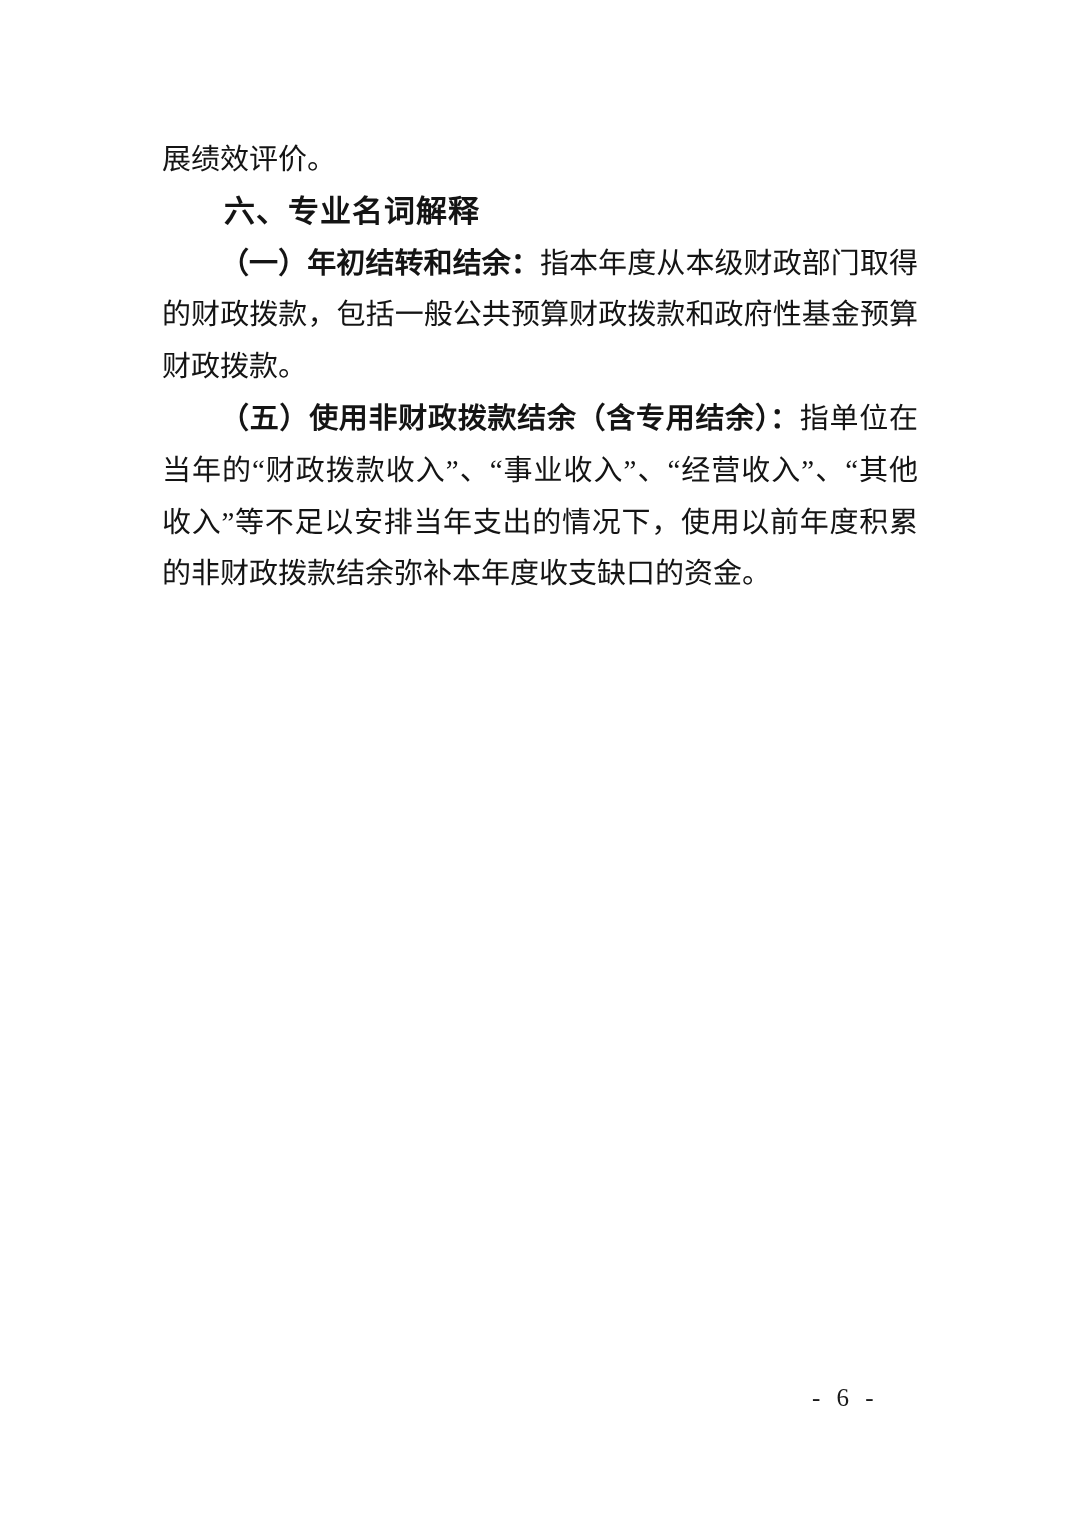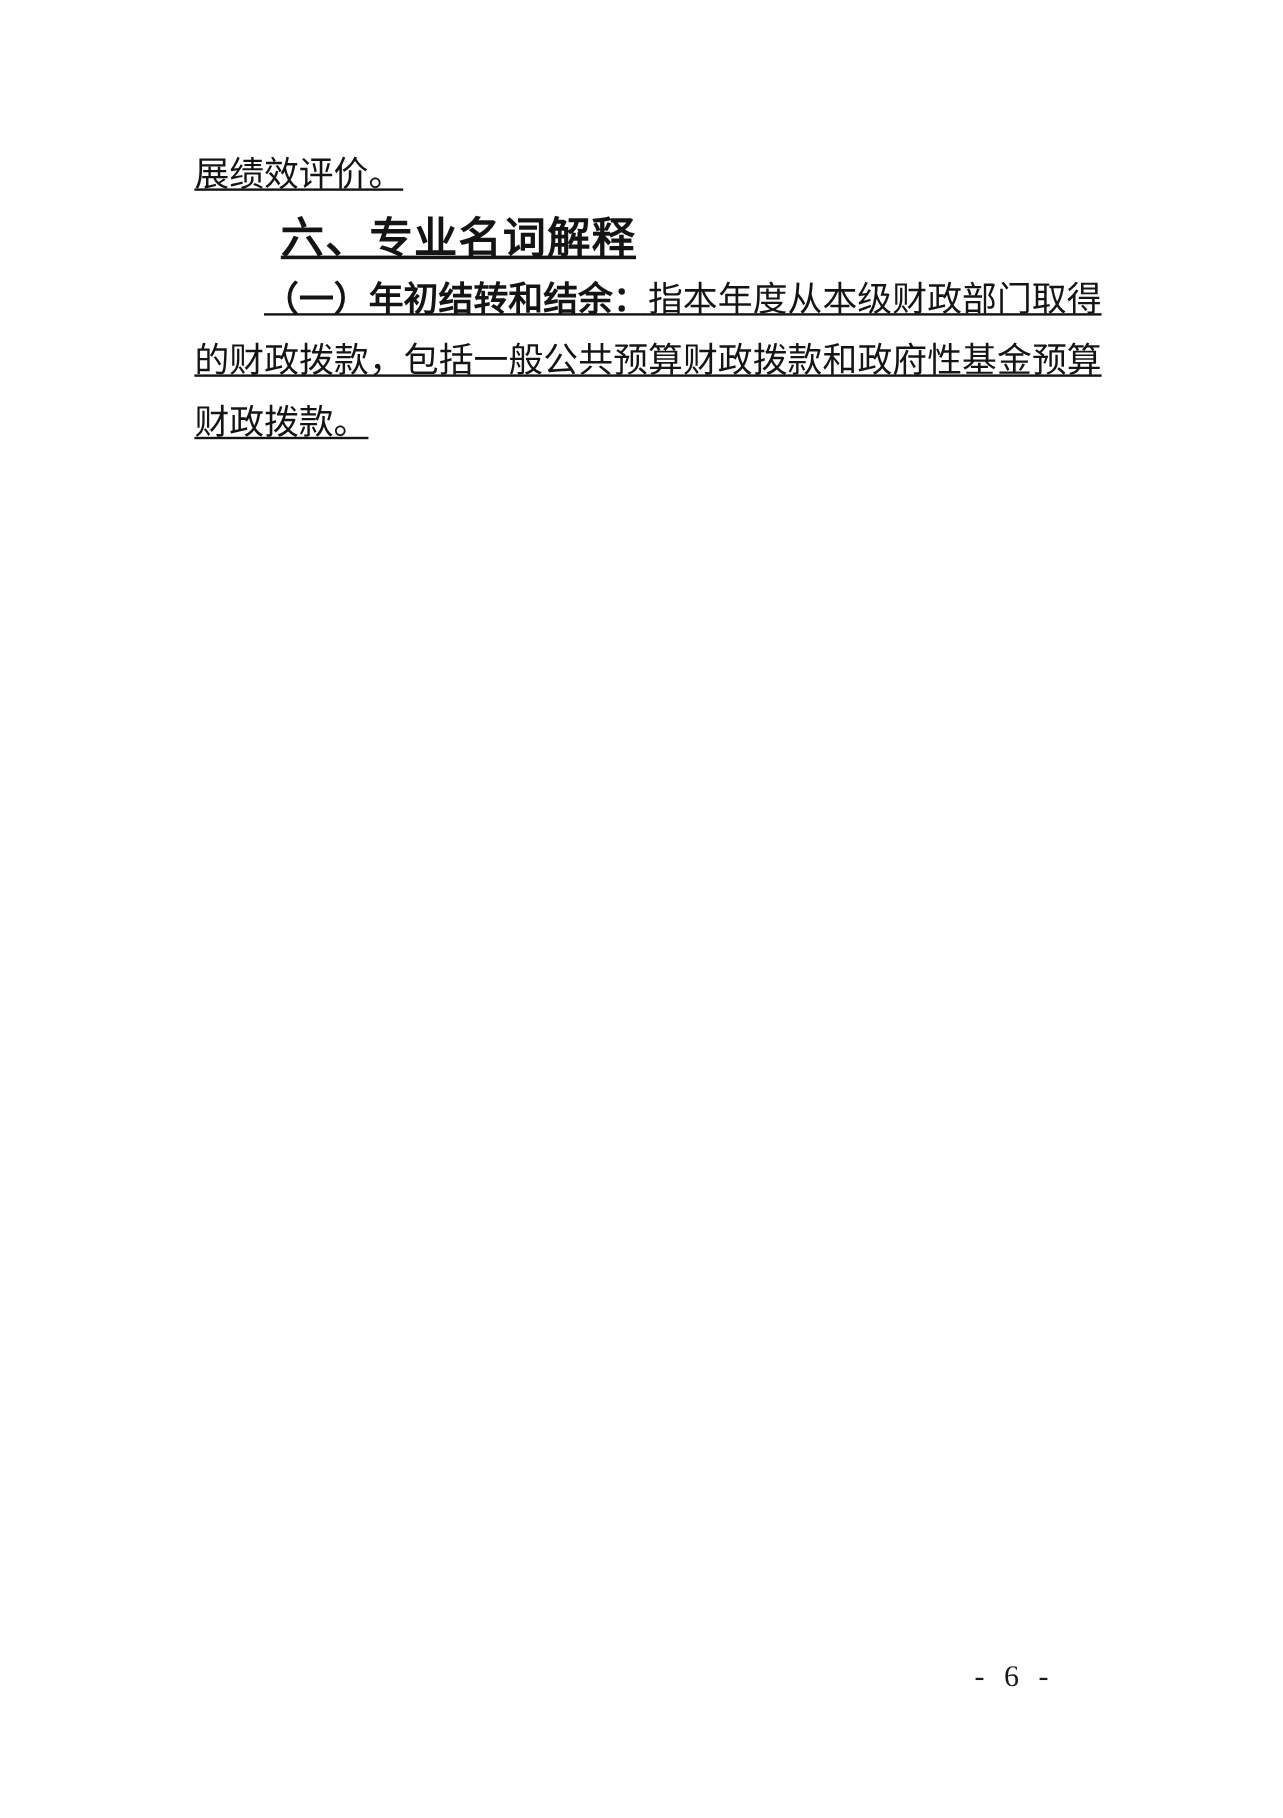"展绩效评价。" .content { text-decoration: underline -> none; top: 121px -> 134px }
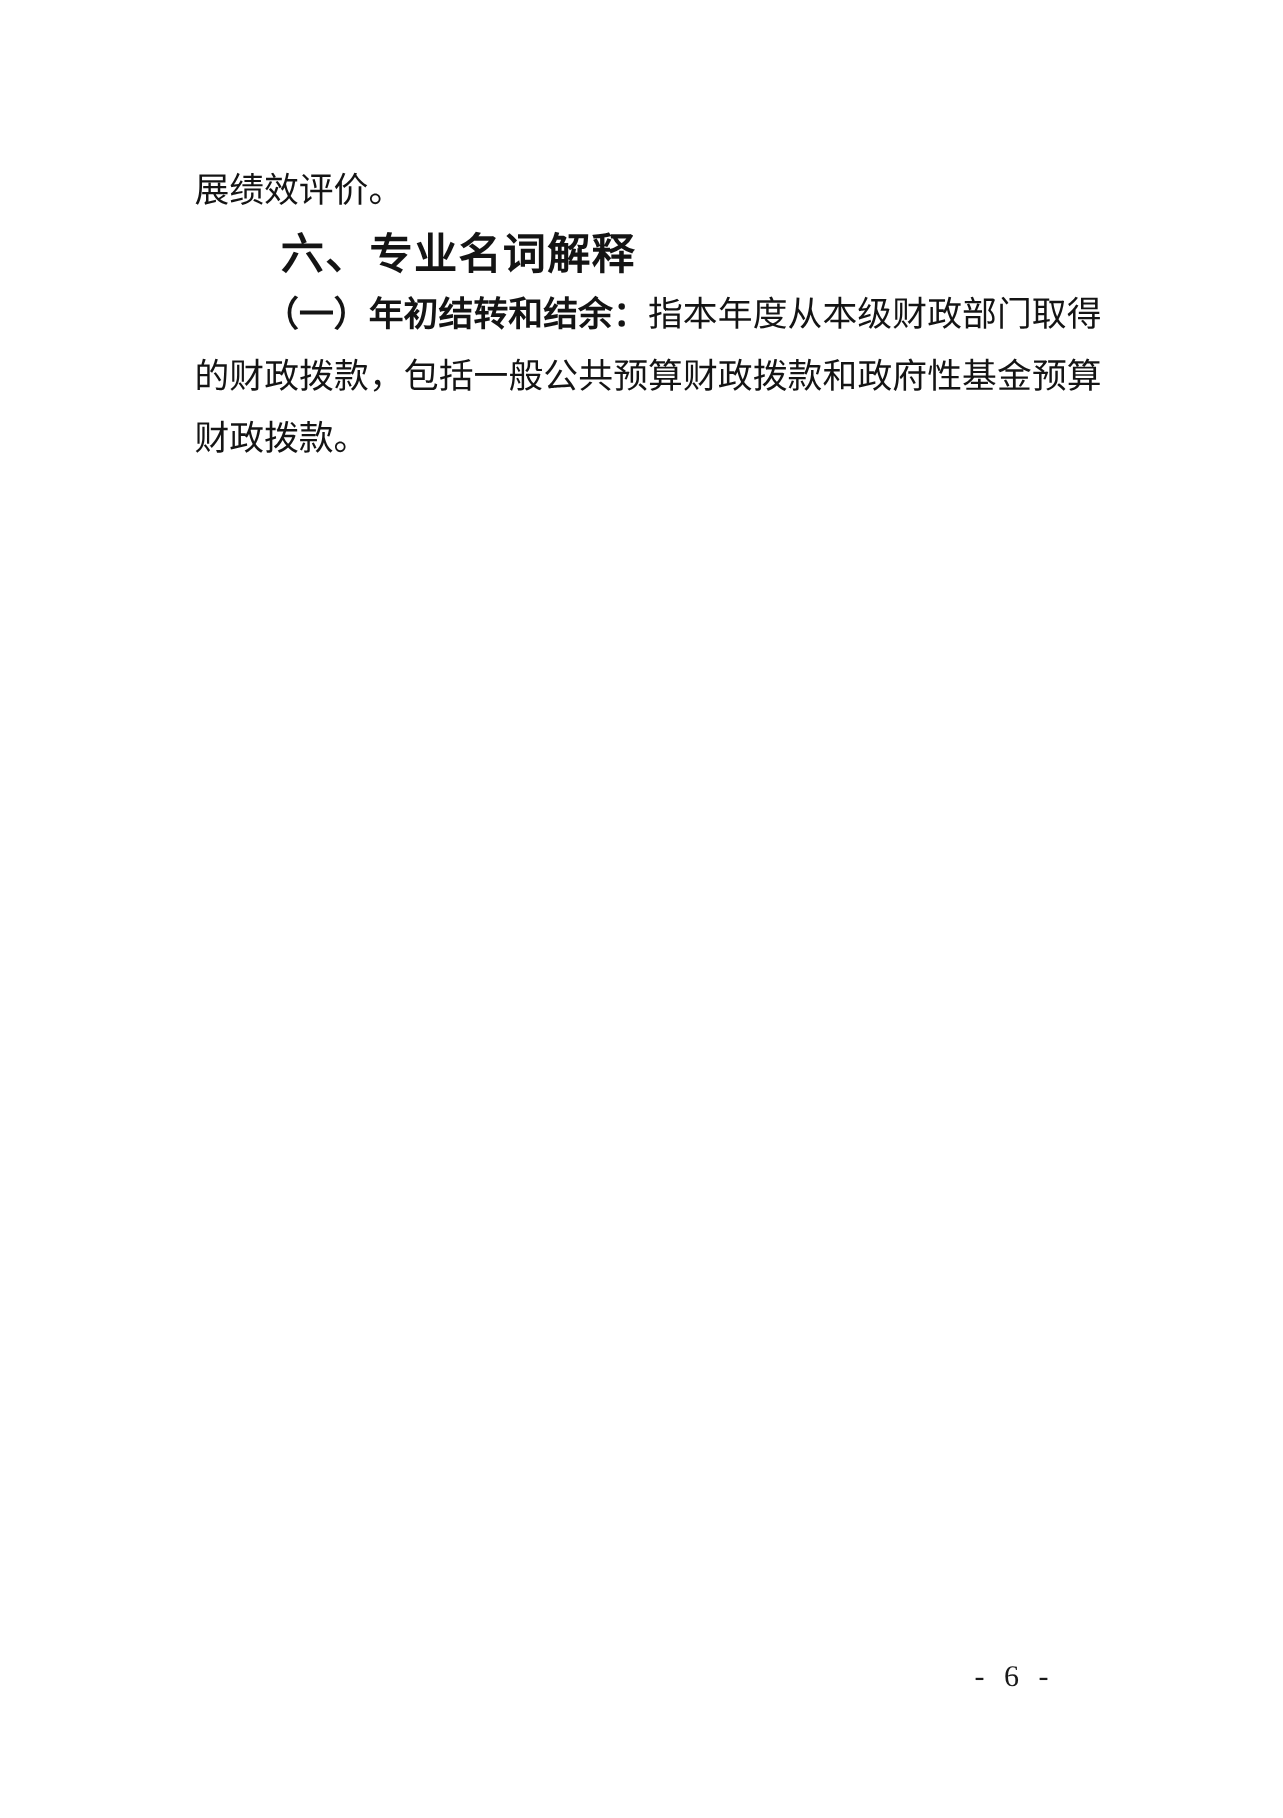"六、专业名词解释" .section-heading { font-size: 36px -> 31px }
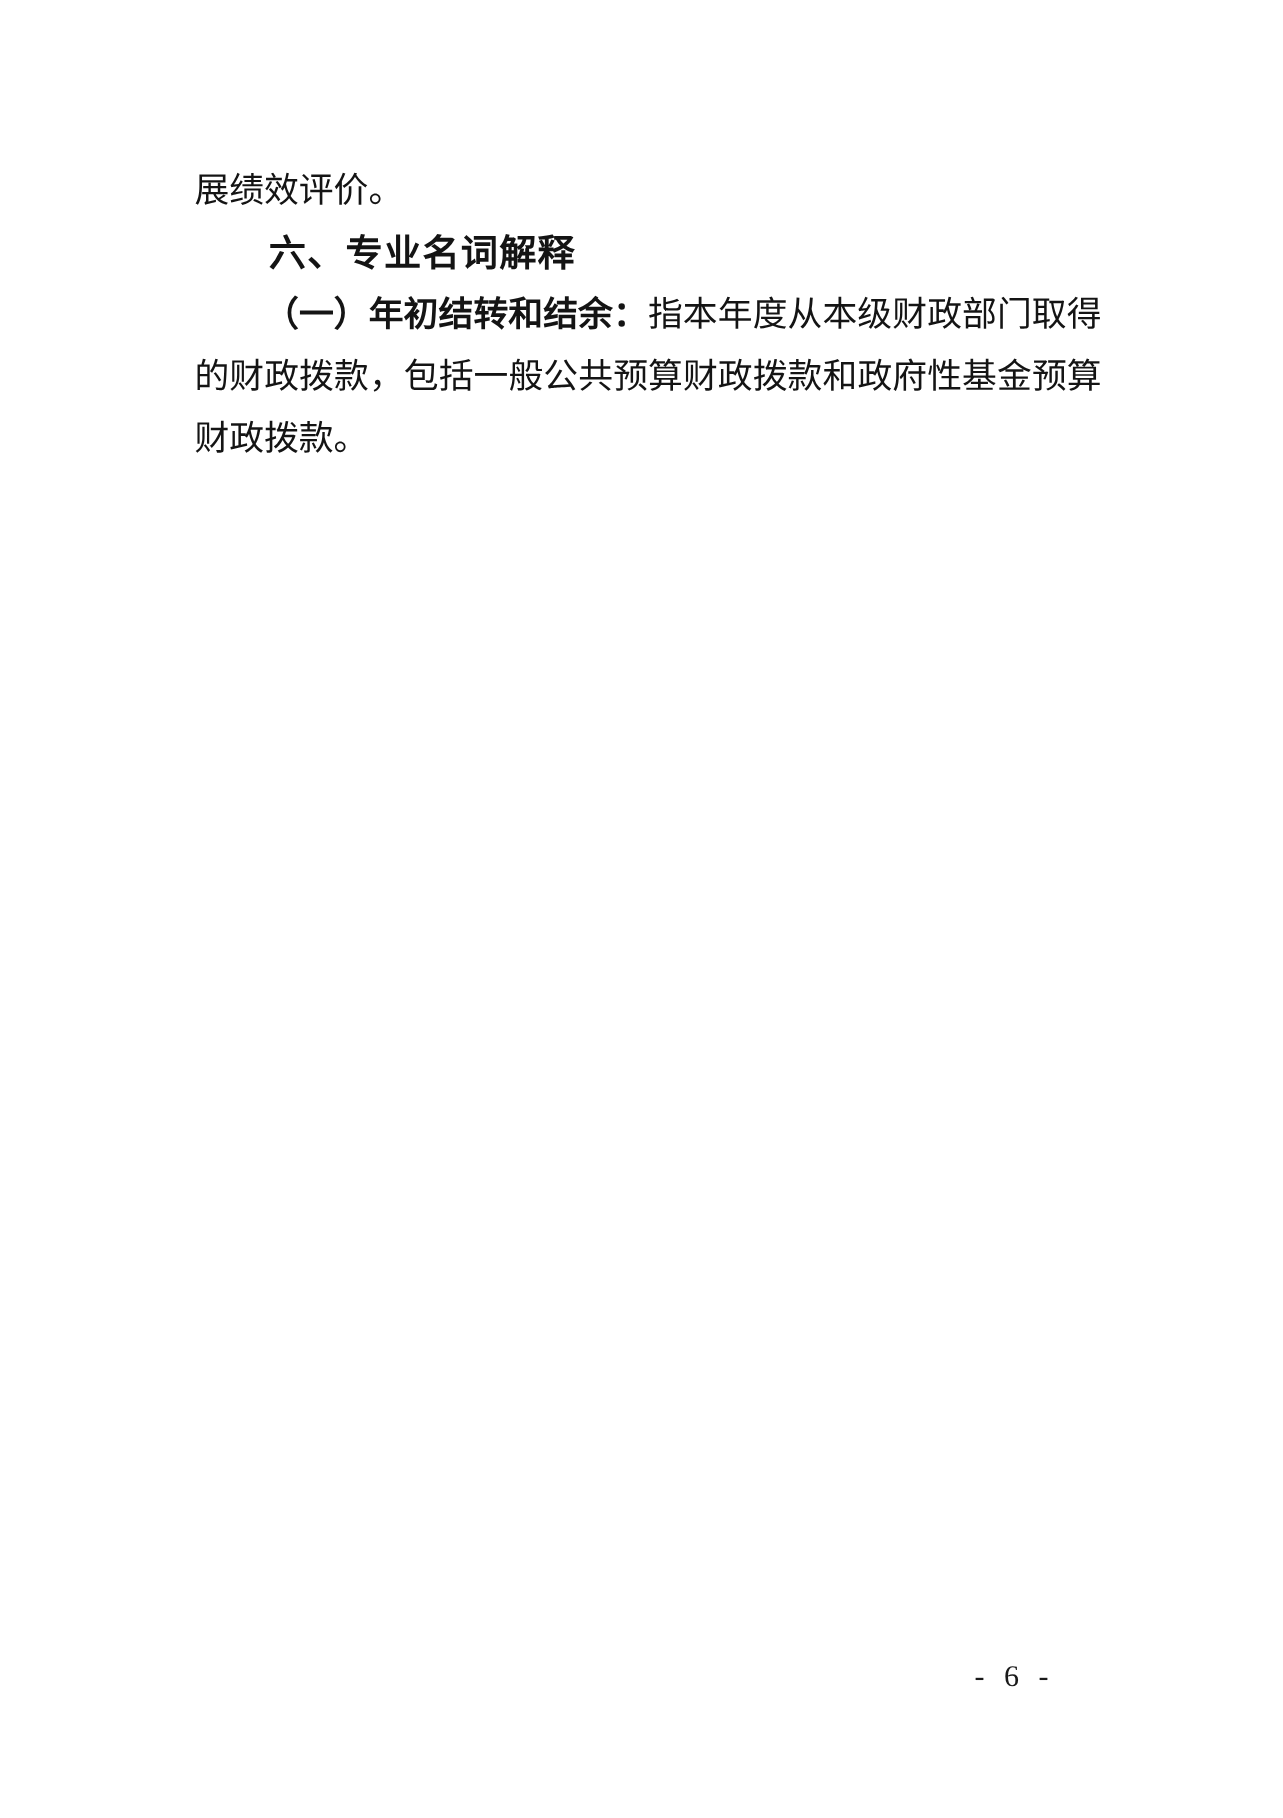"（五）使用非财政拨款结余（含专用结余）：指单位在当年的“财政拨款收入”、“事业收" p { html: none -> <p><span>（五）使用非财政拨款结余（含专用结余）：</span><span>指单位在当年的“财政拨款收入”、“事业收入”、“经营收入”、“其他收入”等不足以安排当年支出的情况下，使用以前年度积累的非财政拨款结余弥补本年度收支缺口的资金。</span></p> }
